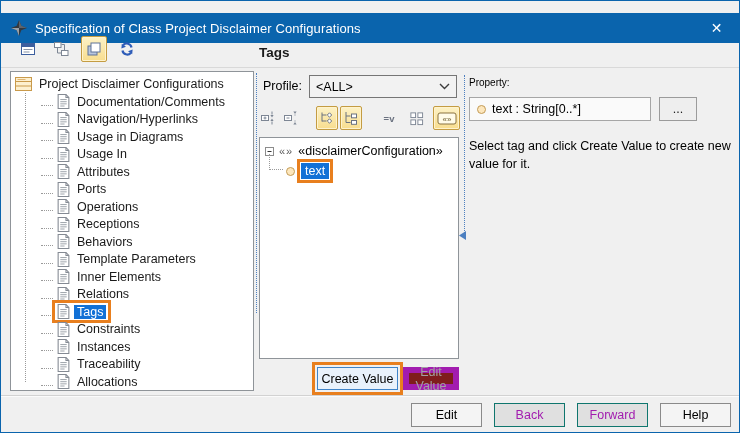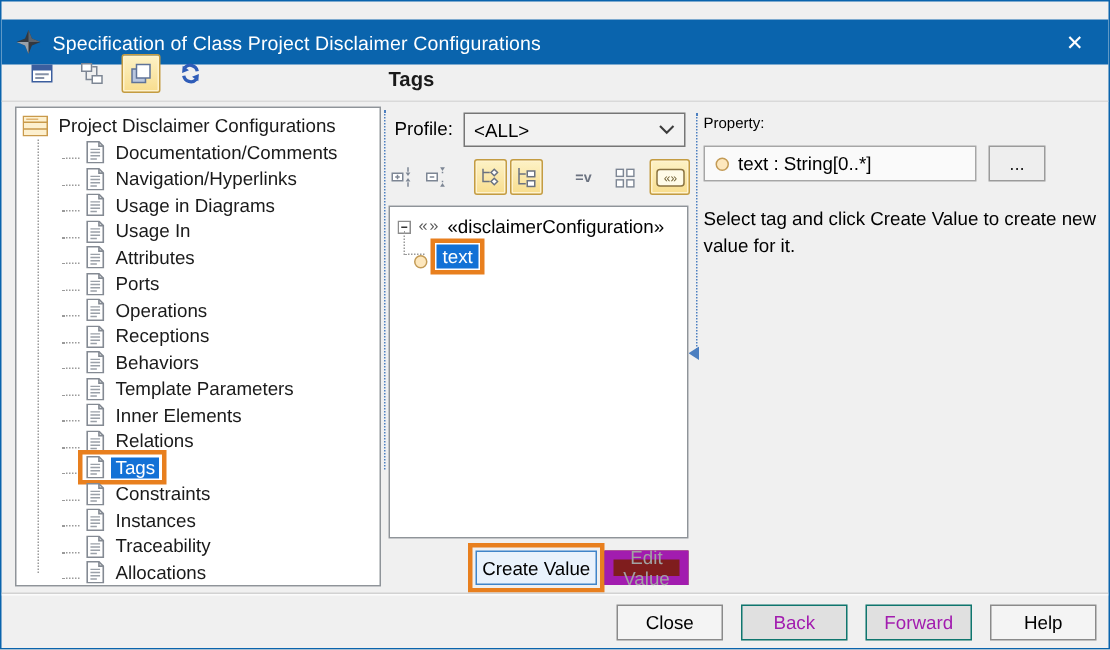"text" .tt-child { align-items: flex-end -> center; left: 16px -> 26px }
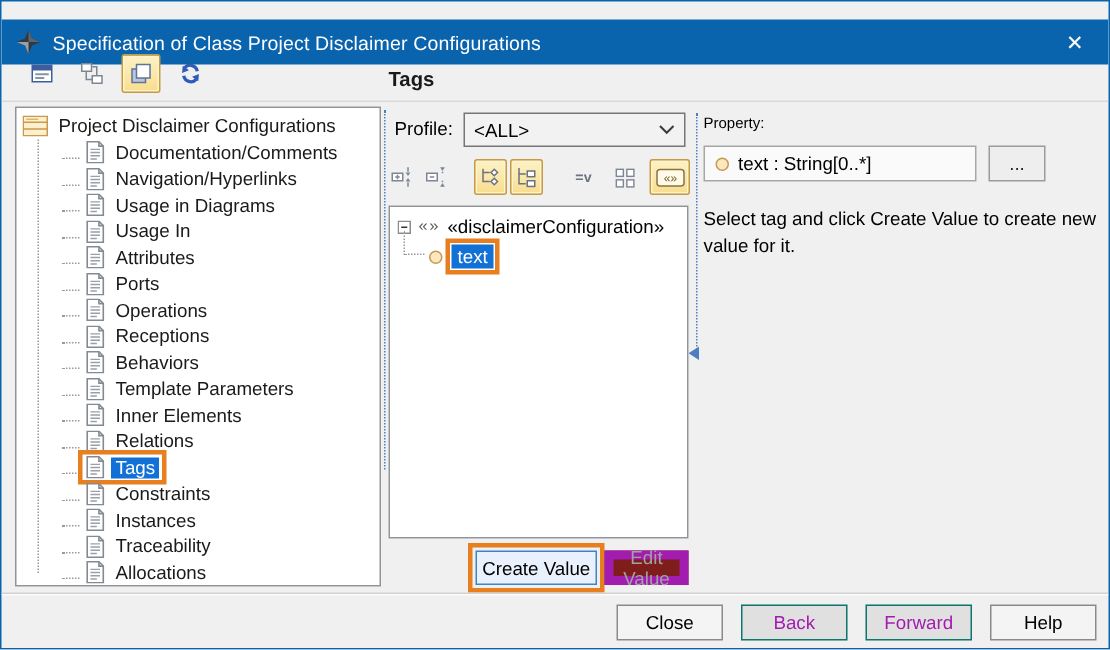"Close" button.btn { text: Close -> Edit }
